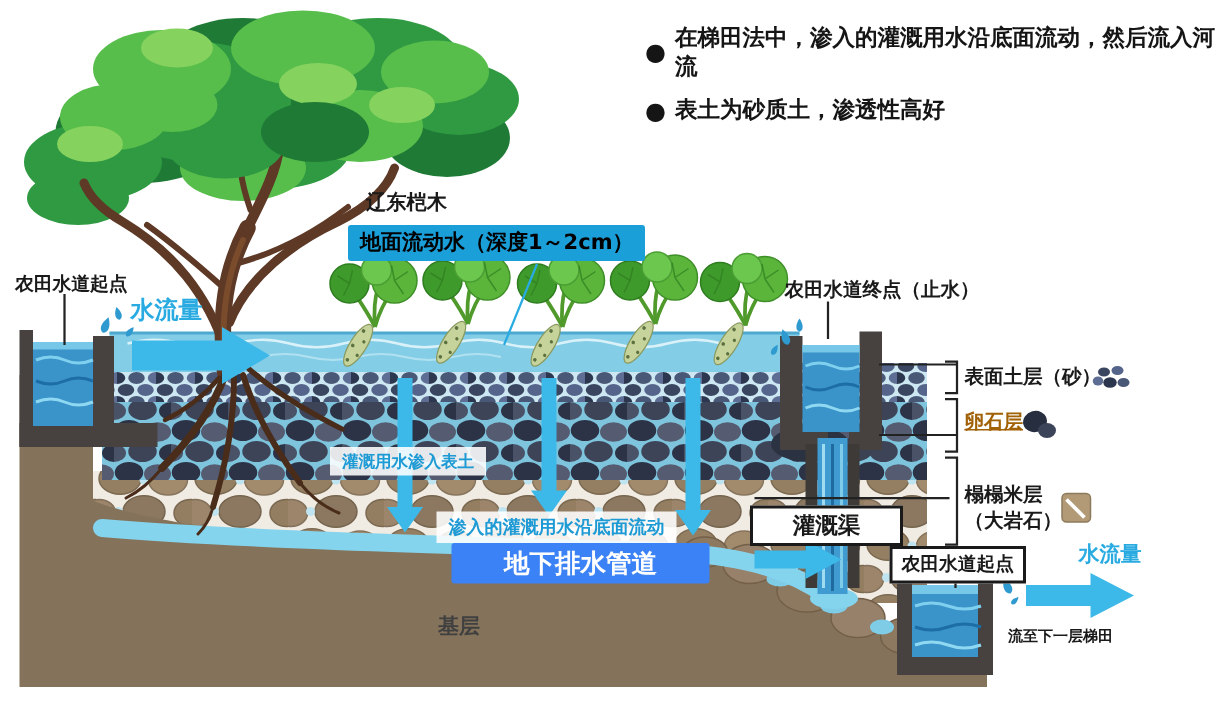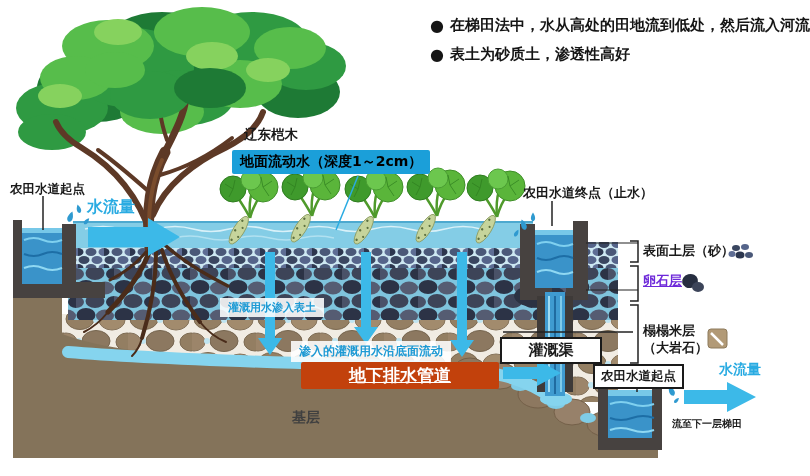"在梯田法中，水从高处的田地流到低处，然后流入河流" span { text: 水从高处的田地流到低处 -> 渗入的灌溉用水沿底面流动 }
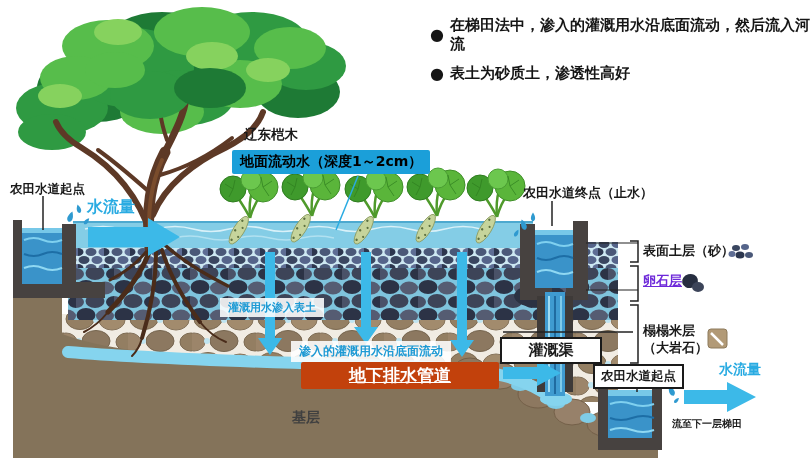"卵石层" div.lbl { color: #6d28d9 -> #a16207 }
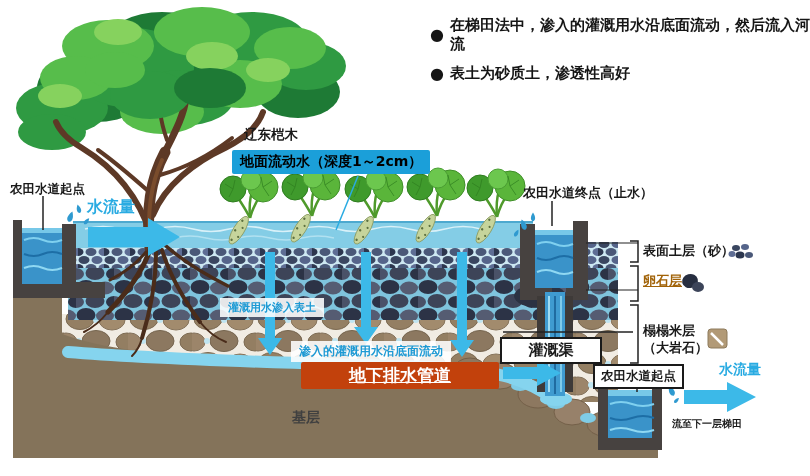"地下排水管道" div.lbl { background: #c2410c -> #3b82f6; text-decoration: underline -> none; width: 198px -> 172px }
